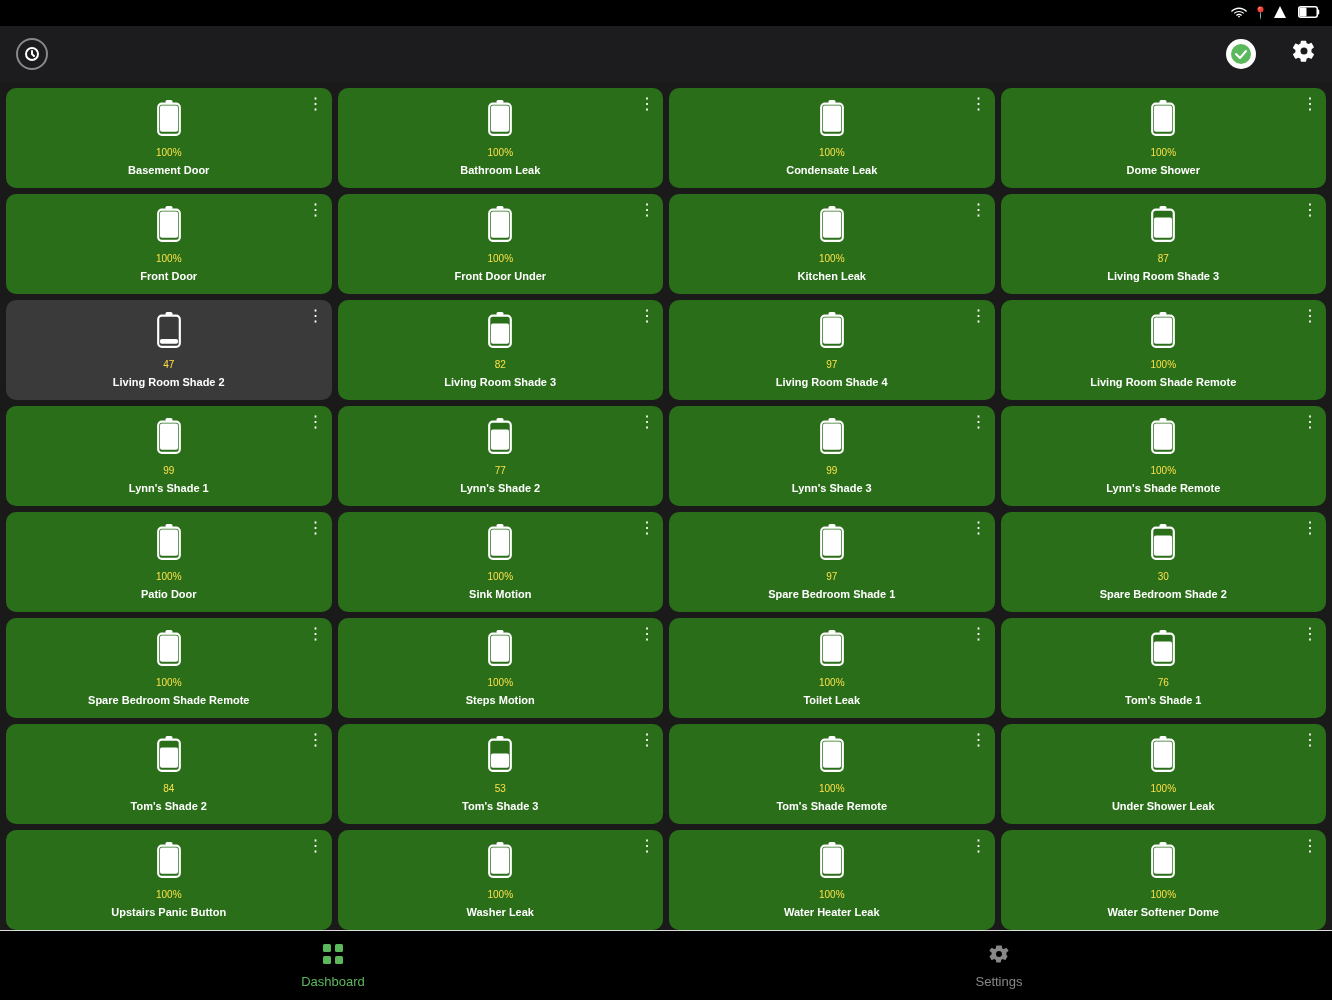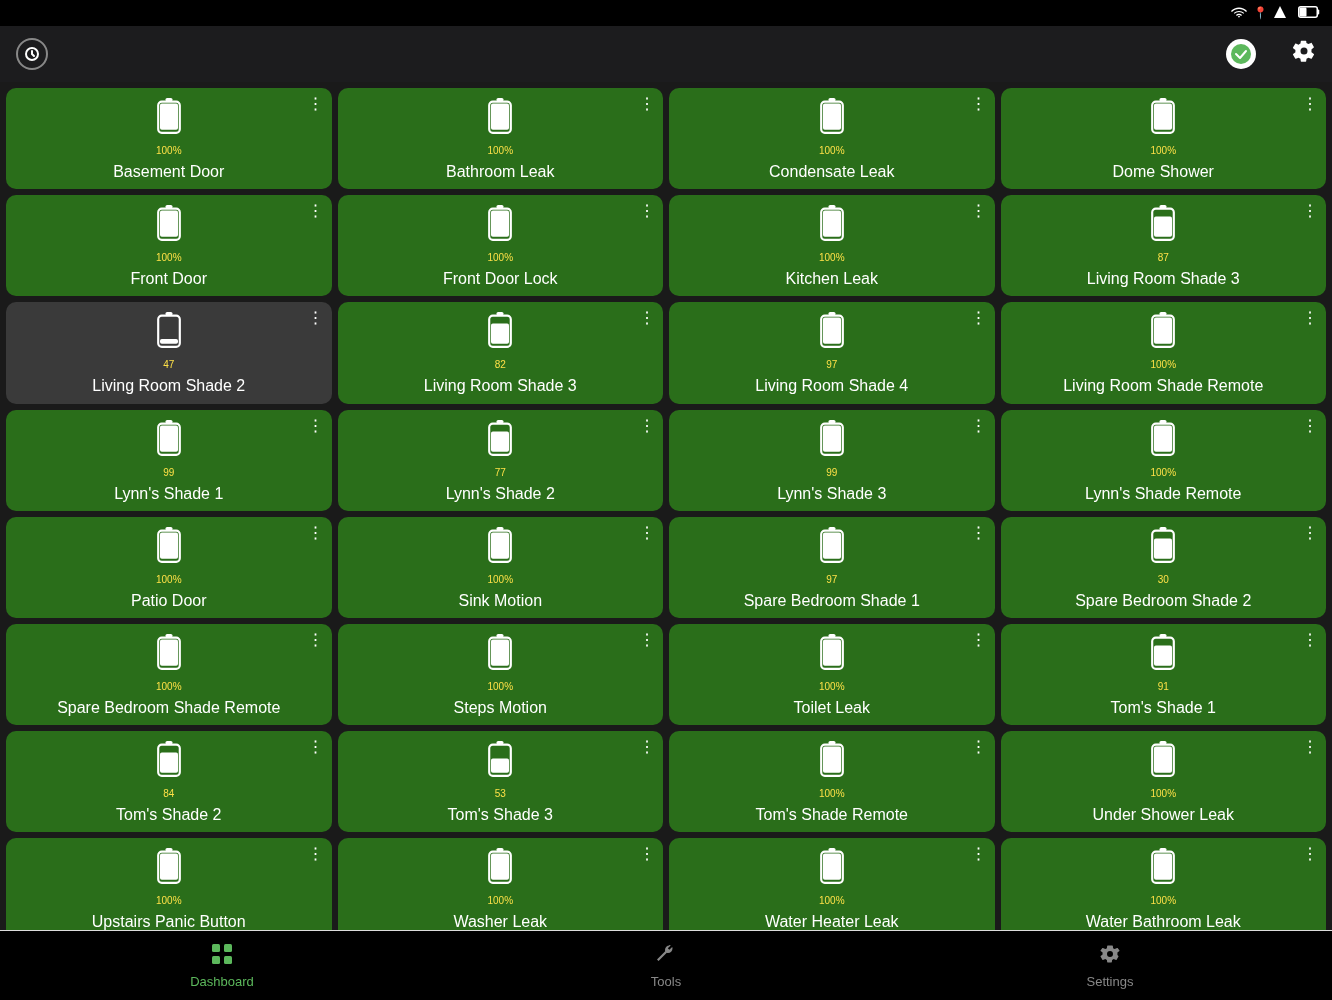"Basement Door" .device-name { font-size: 16px -> 11px; font-weight: none -> bold }
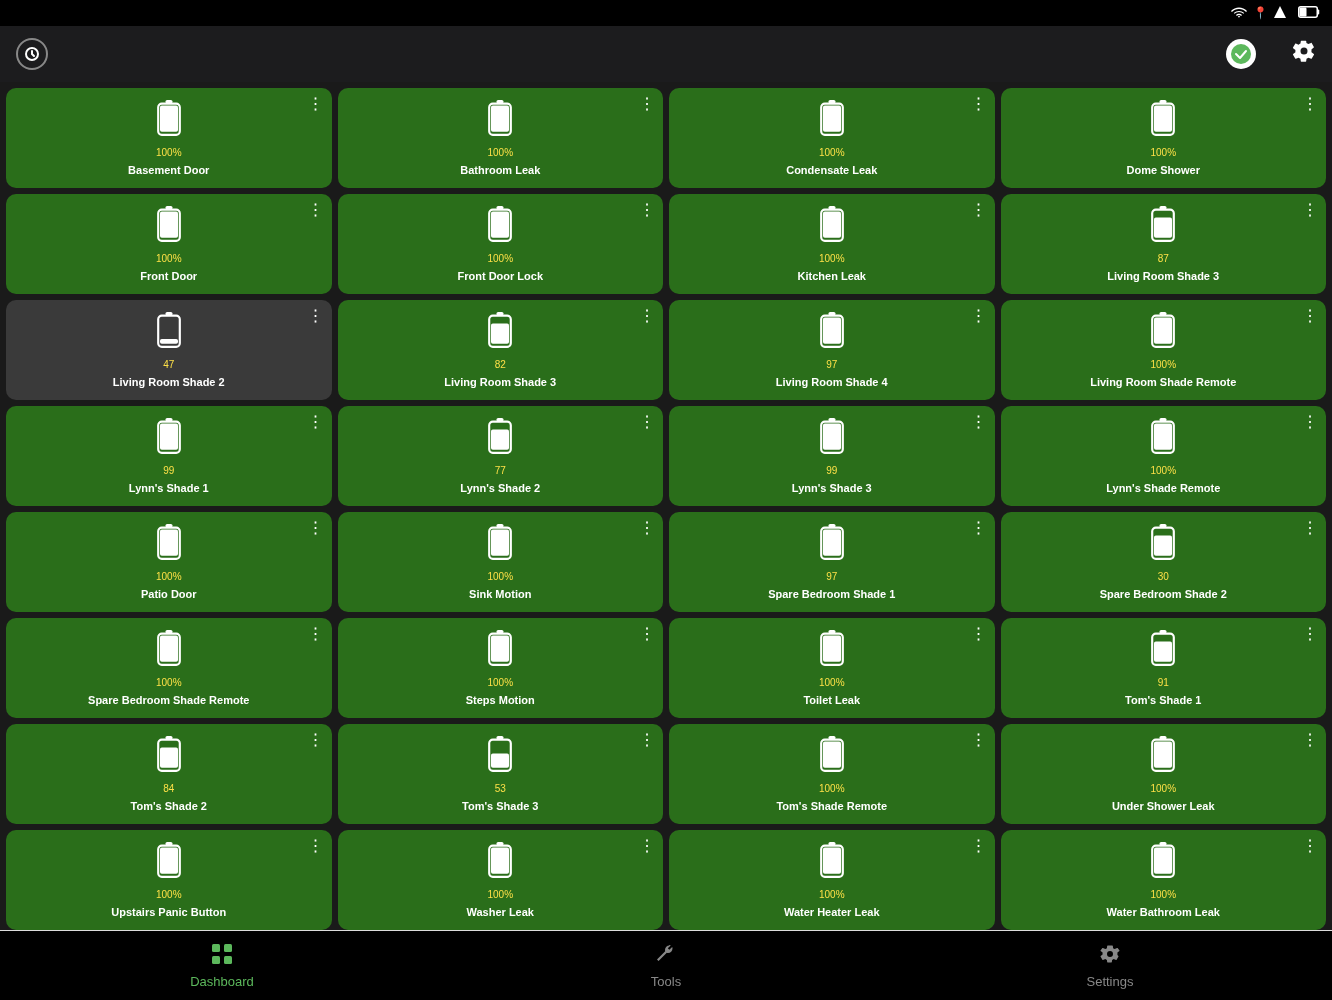"Front Door Lock" div.device-name { text: Lock -> Under }
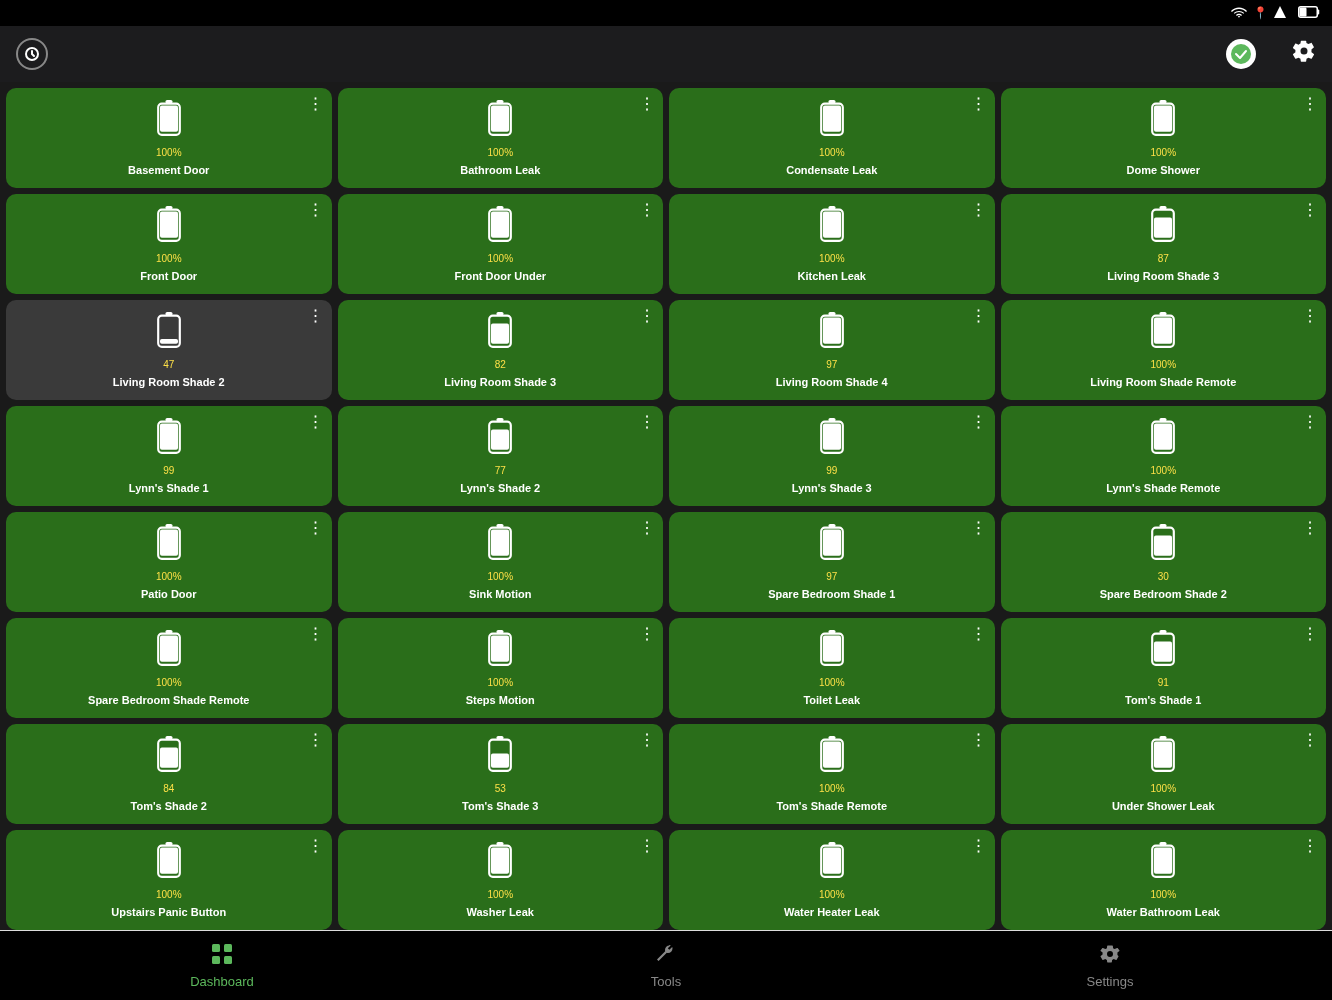"91" div.battery-level { text: 91 -> 76 }
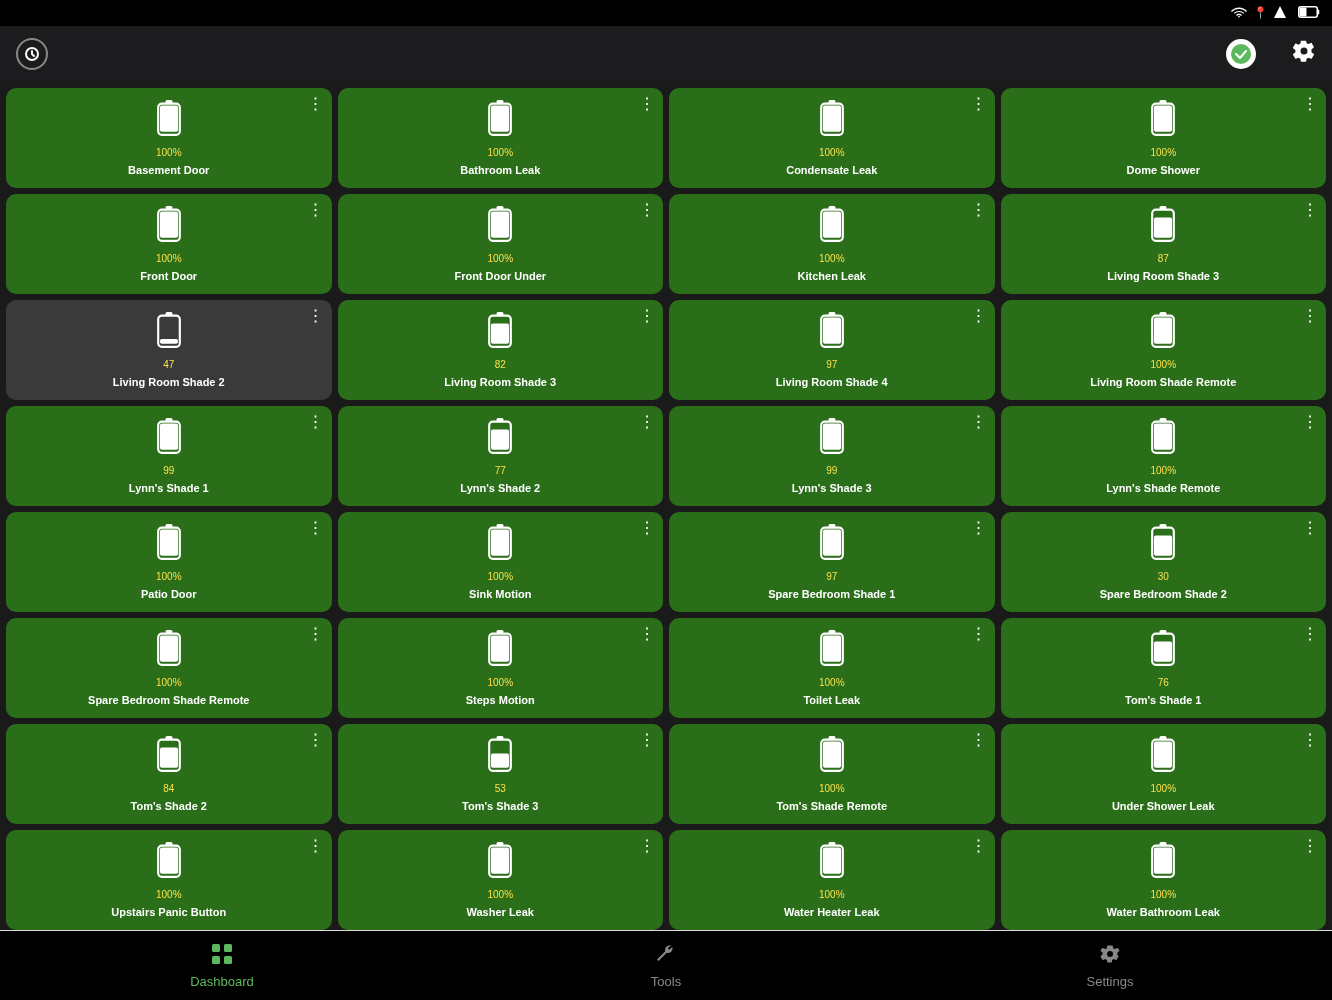"Water Bathroom Leak" div.device-name { text: Bathroom Leak -> Softener Dome }
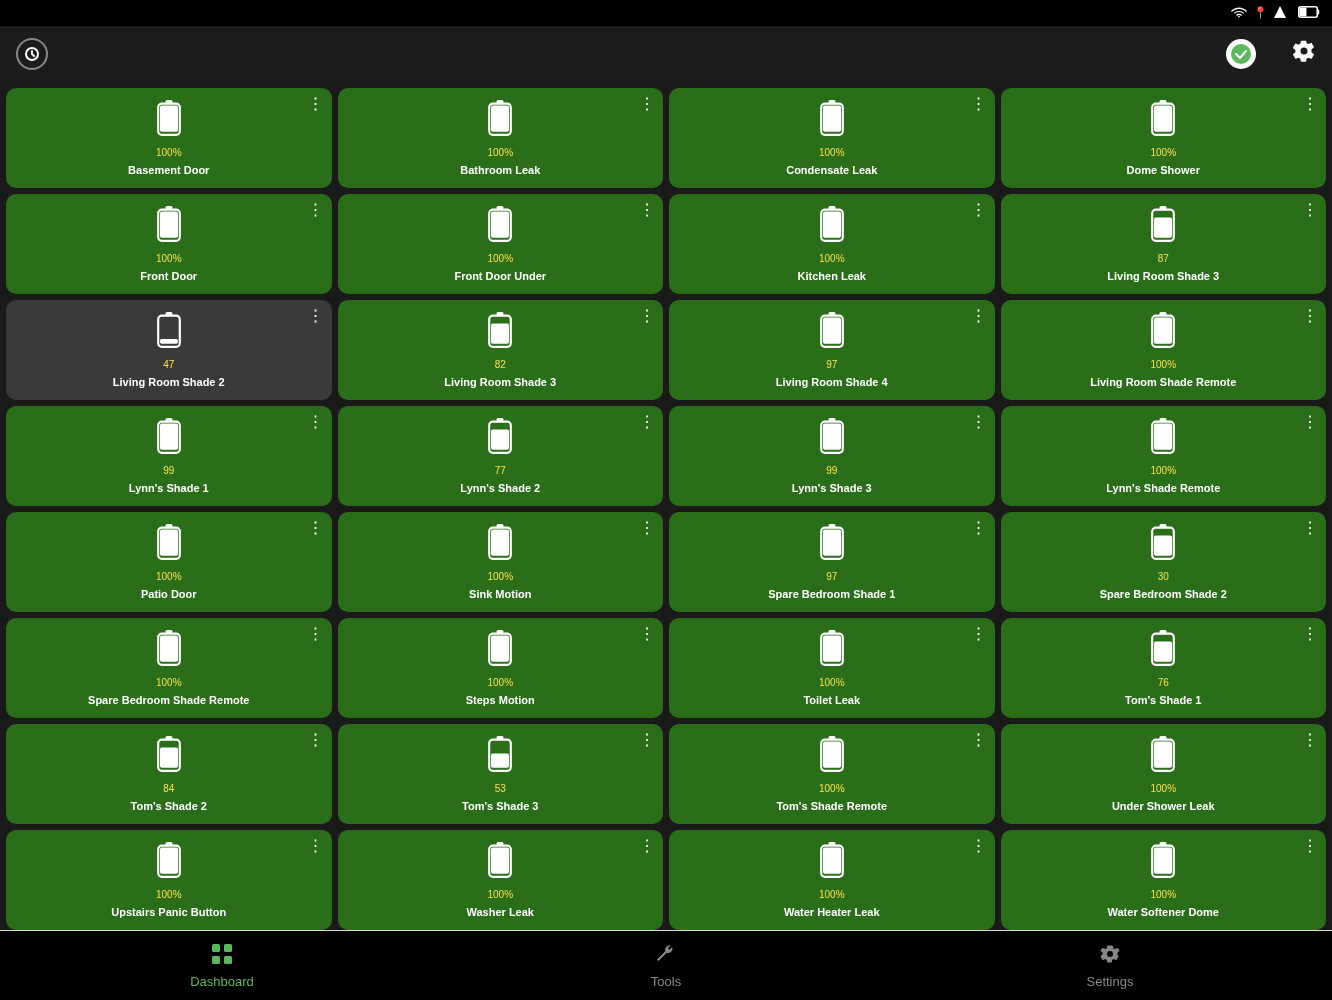"Tools" div.nav-item { html: <div> <span><svg> <path></path> </svg></span> <span>Tools</span> </div> -> none }
